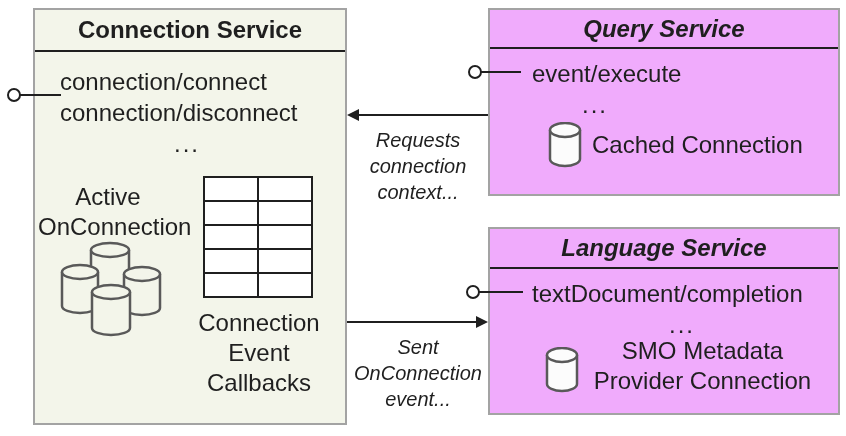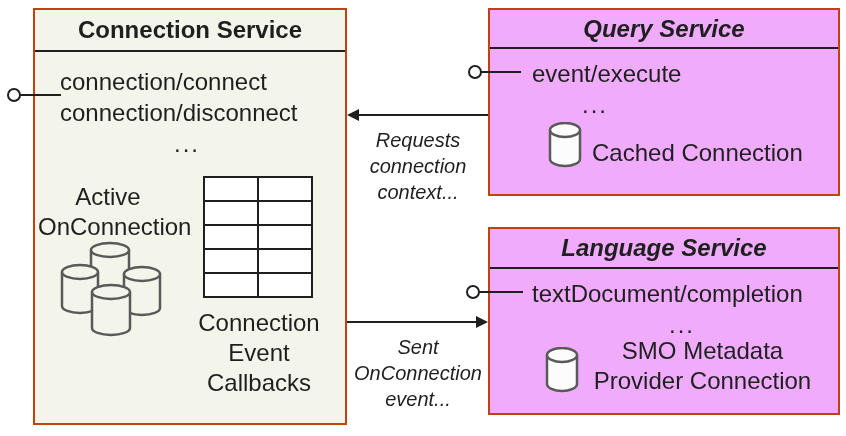"Connection Service" .box { border: 2px solid #c2410c -> 2px solid #a3a3a3 }
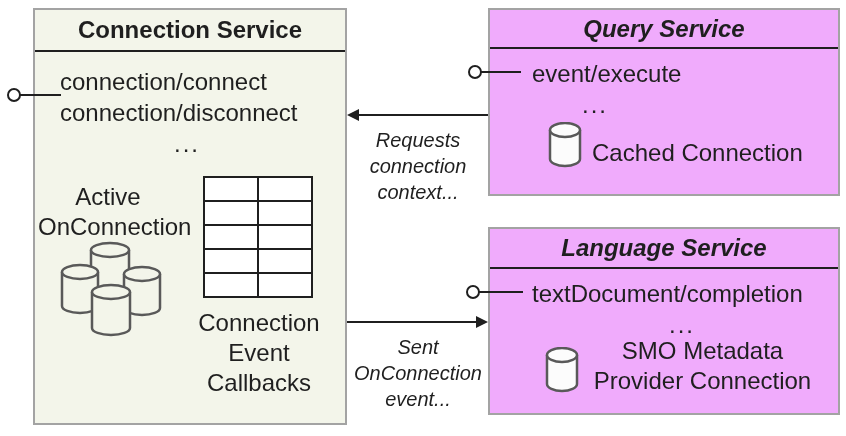"Cached Connection" div.store-row-text { top: 139px -> 131px }
